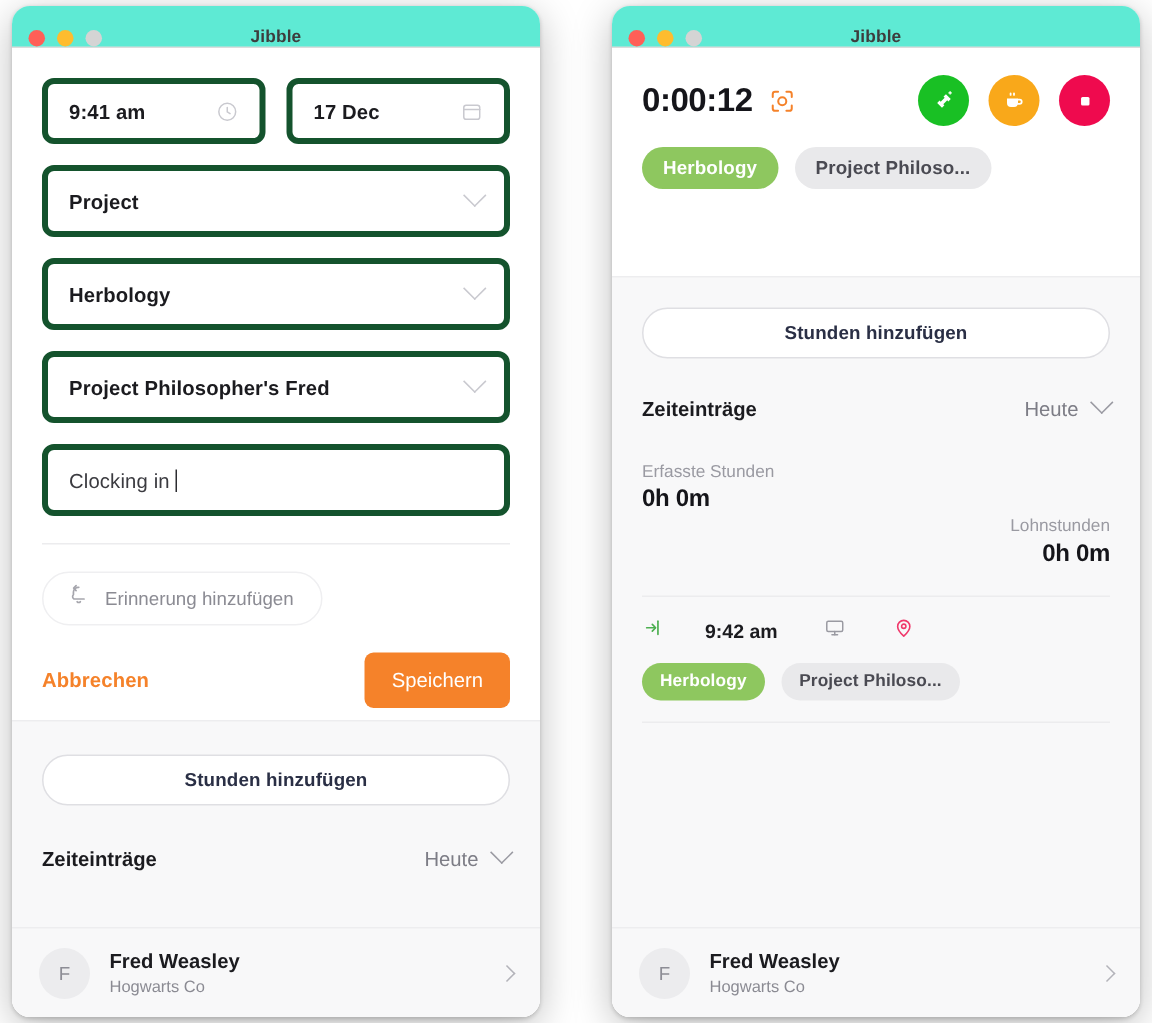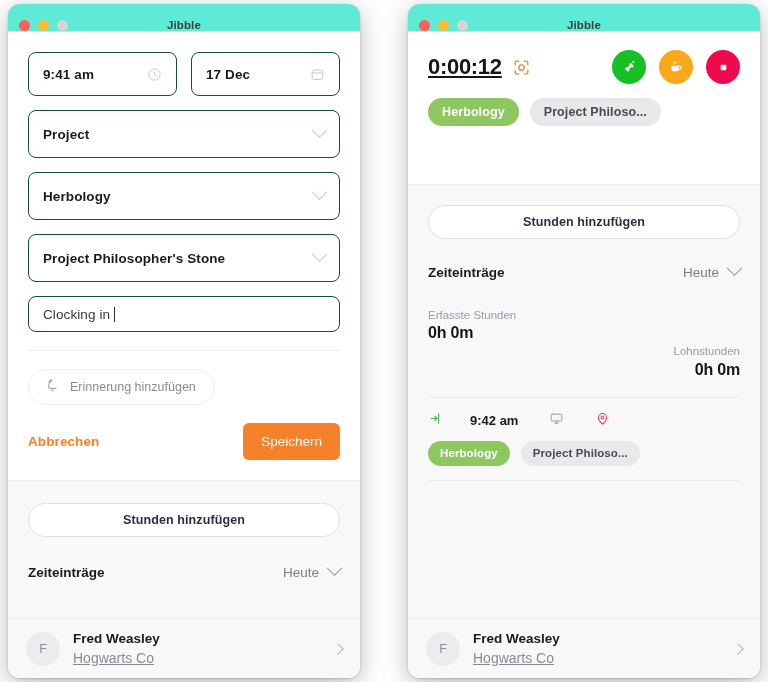"9:41 am" .field { border: 1px solid #14532d -> 4px solid #14532d }
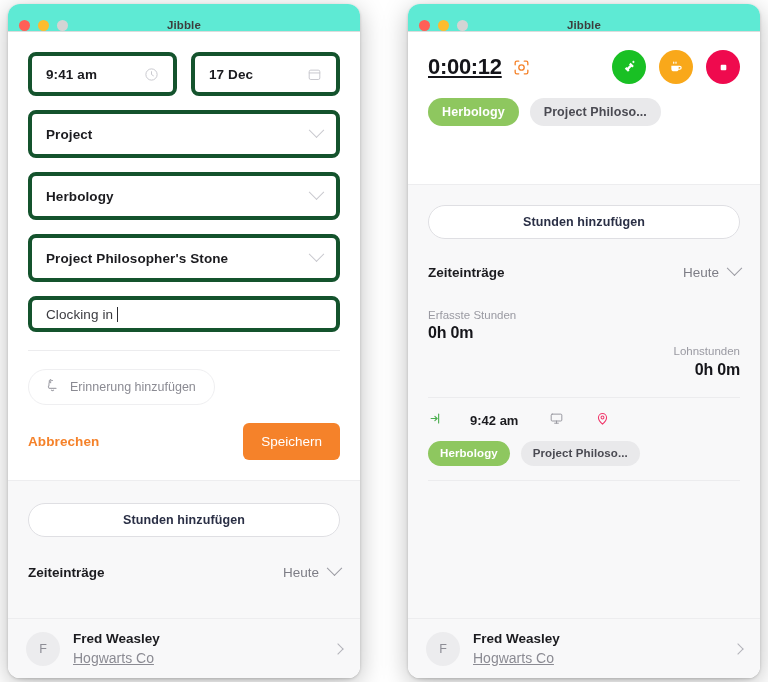"0:00:12" .timer-val { text-decoration: underline -> none }
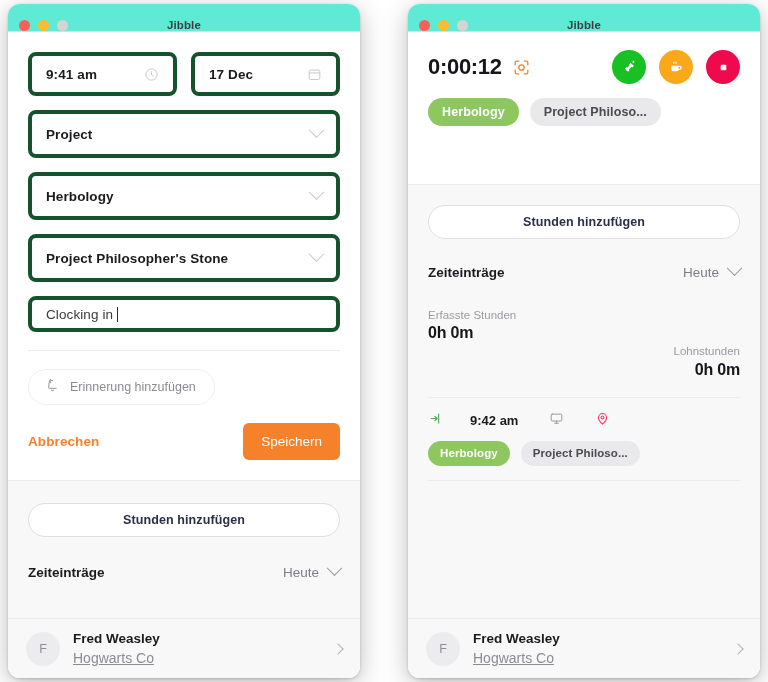"Project Philosopher's Stone" span.val { text: Stone -> Fred }
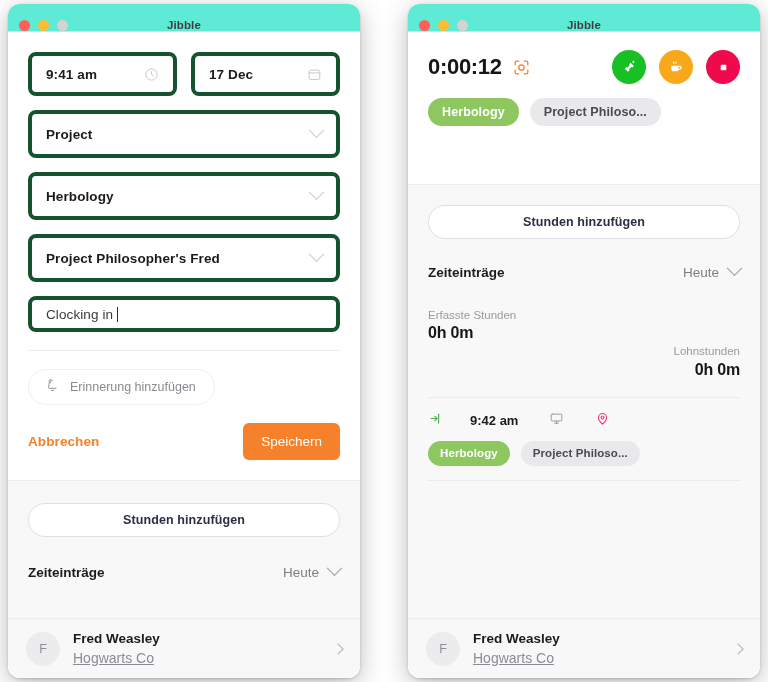"Clocking in" .field.note { height: 36px -> 48px }
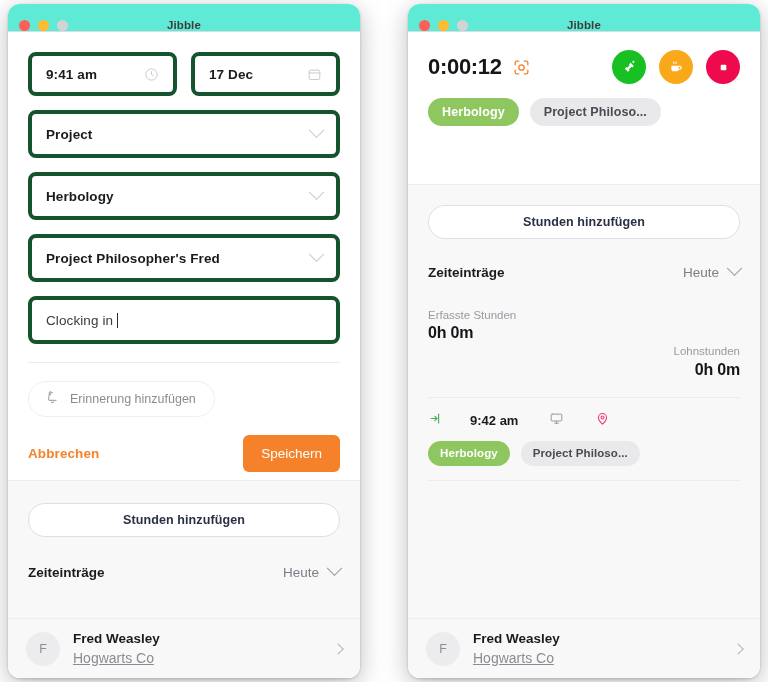"Hogwarts Co" .user-org { font-size: 14px -> 11px; text-decoration: underline -> none }
